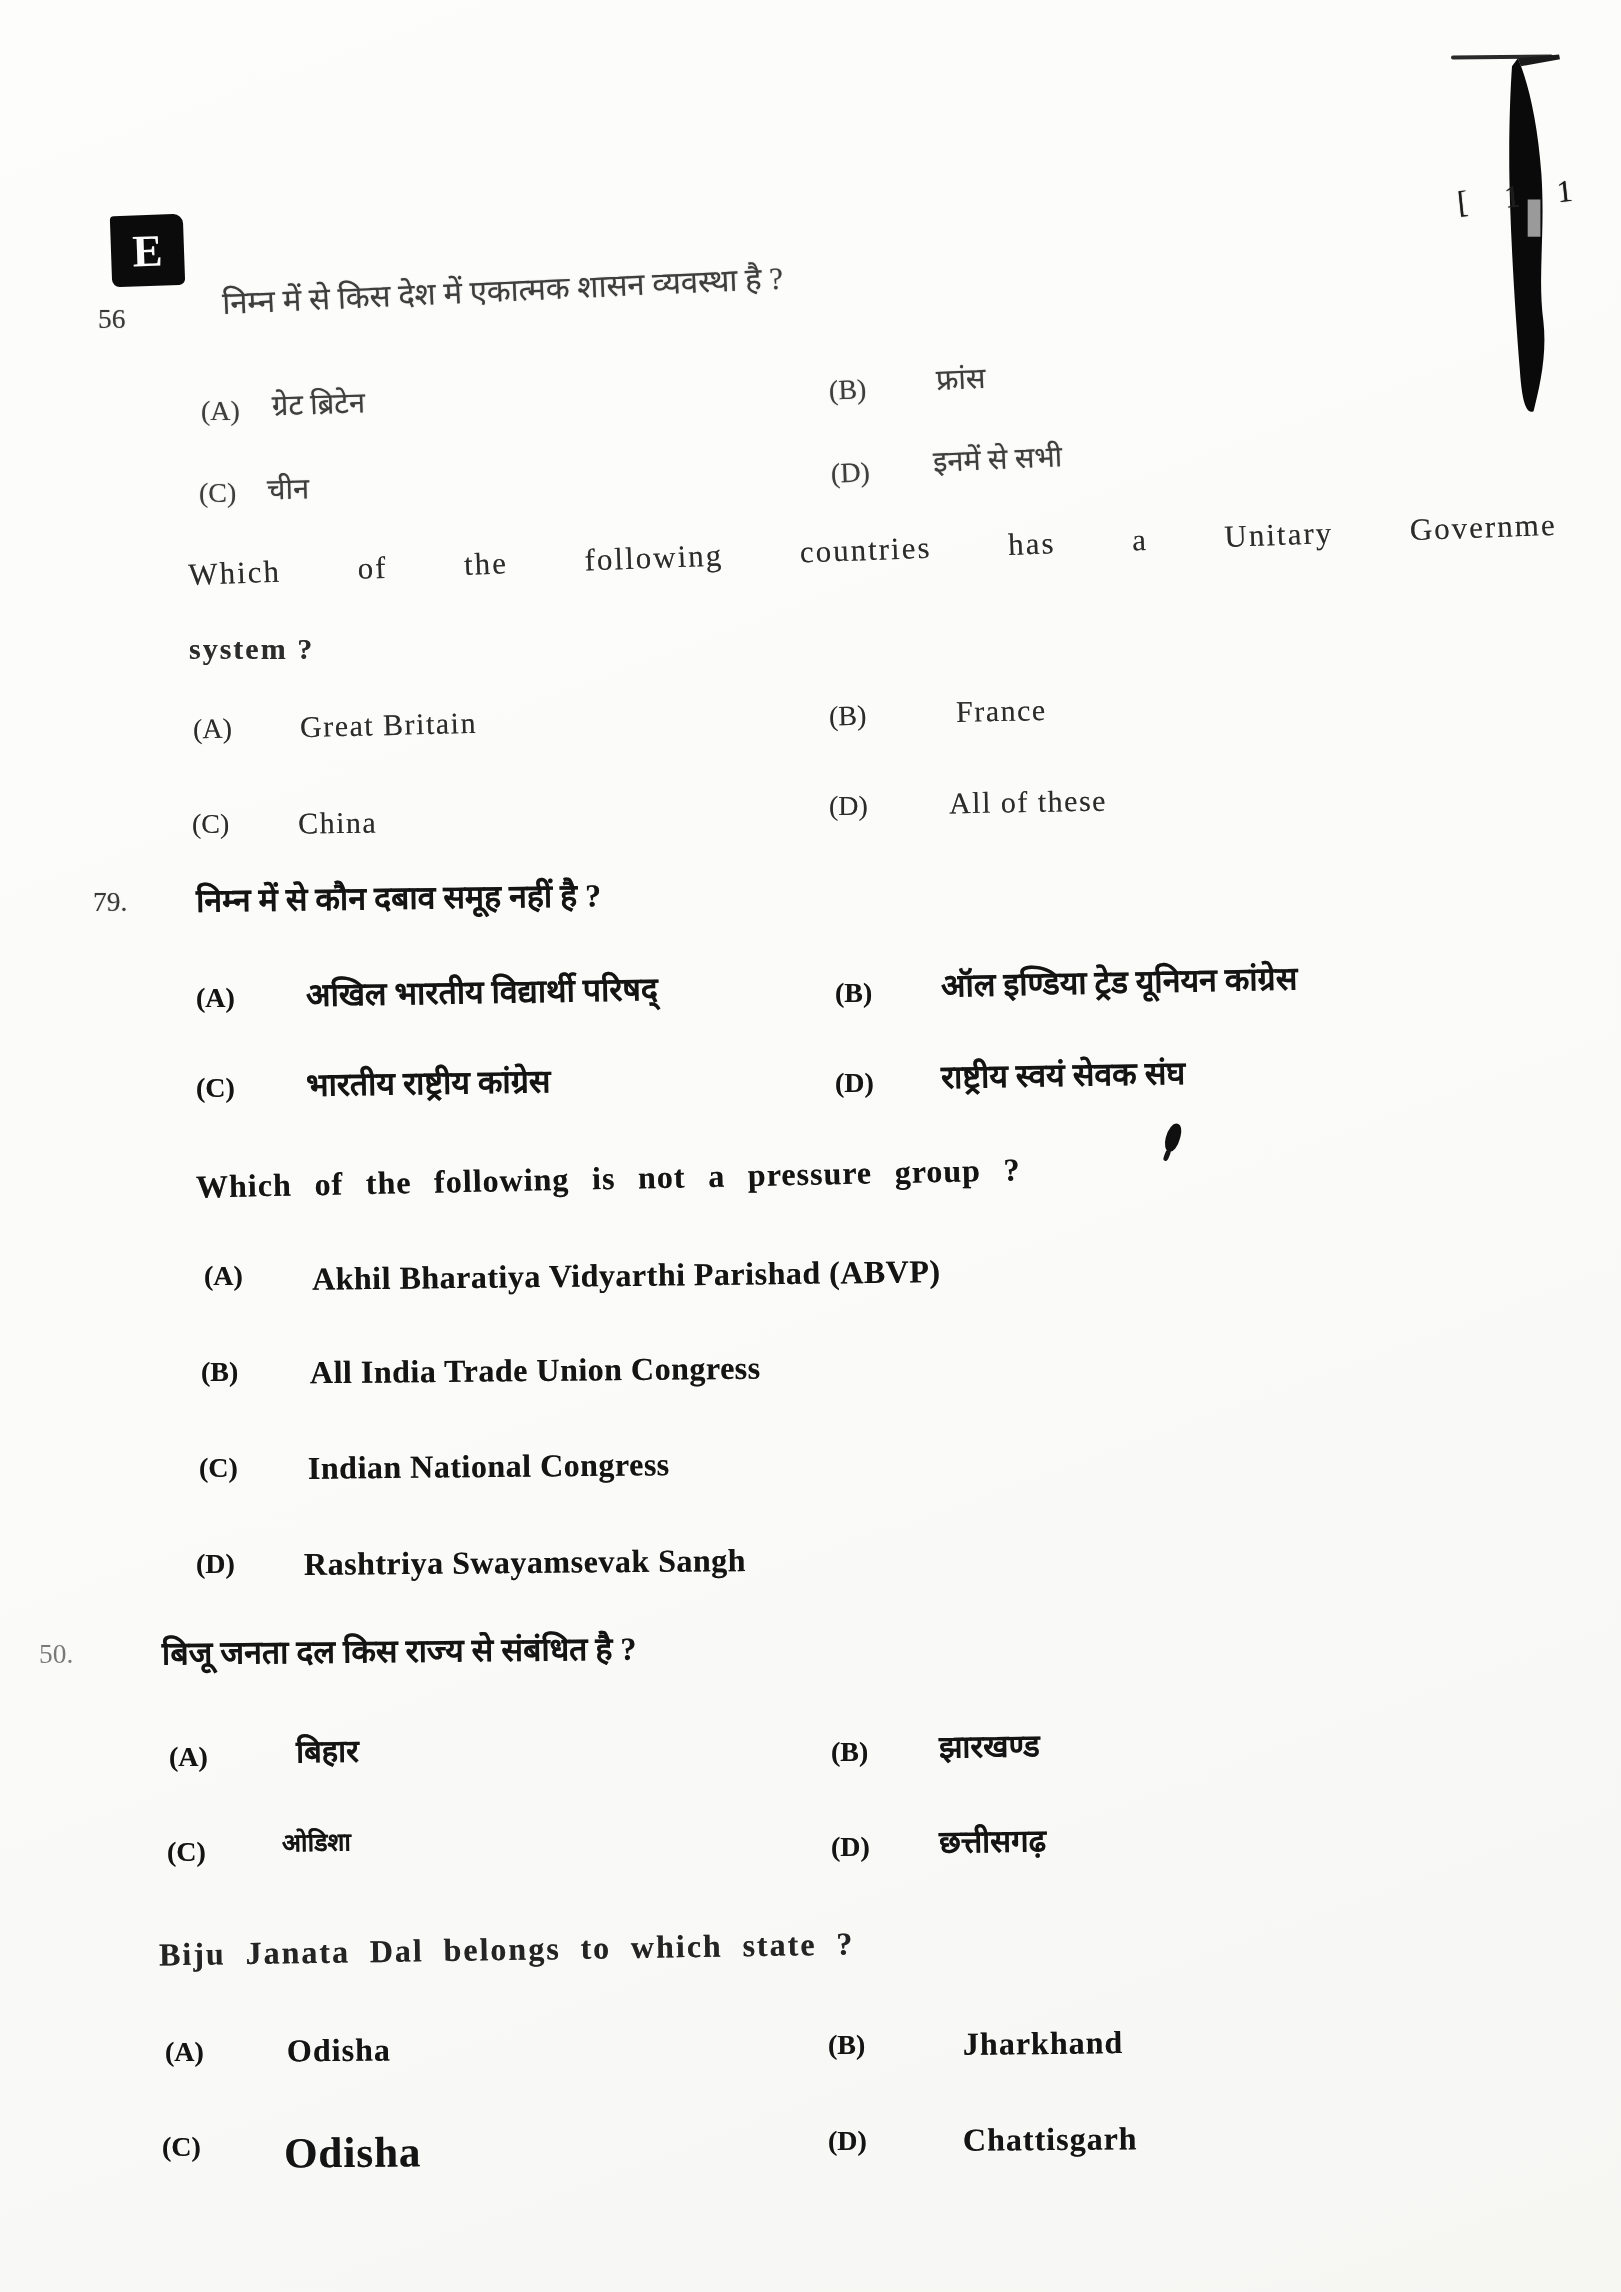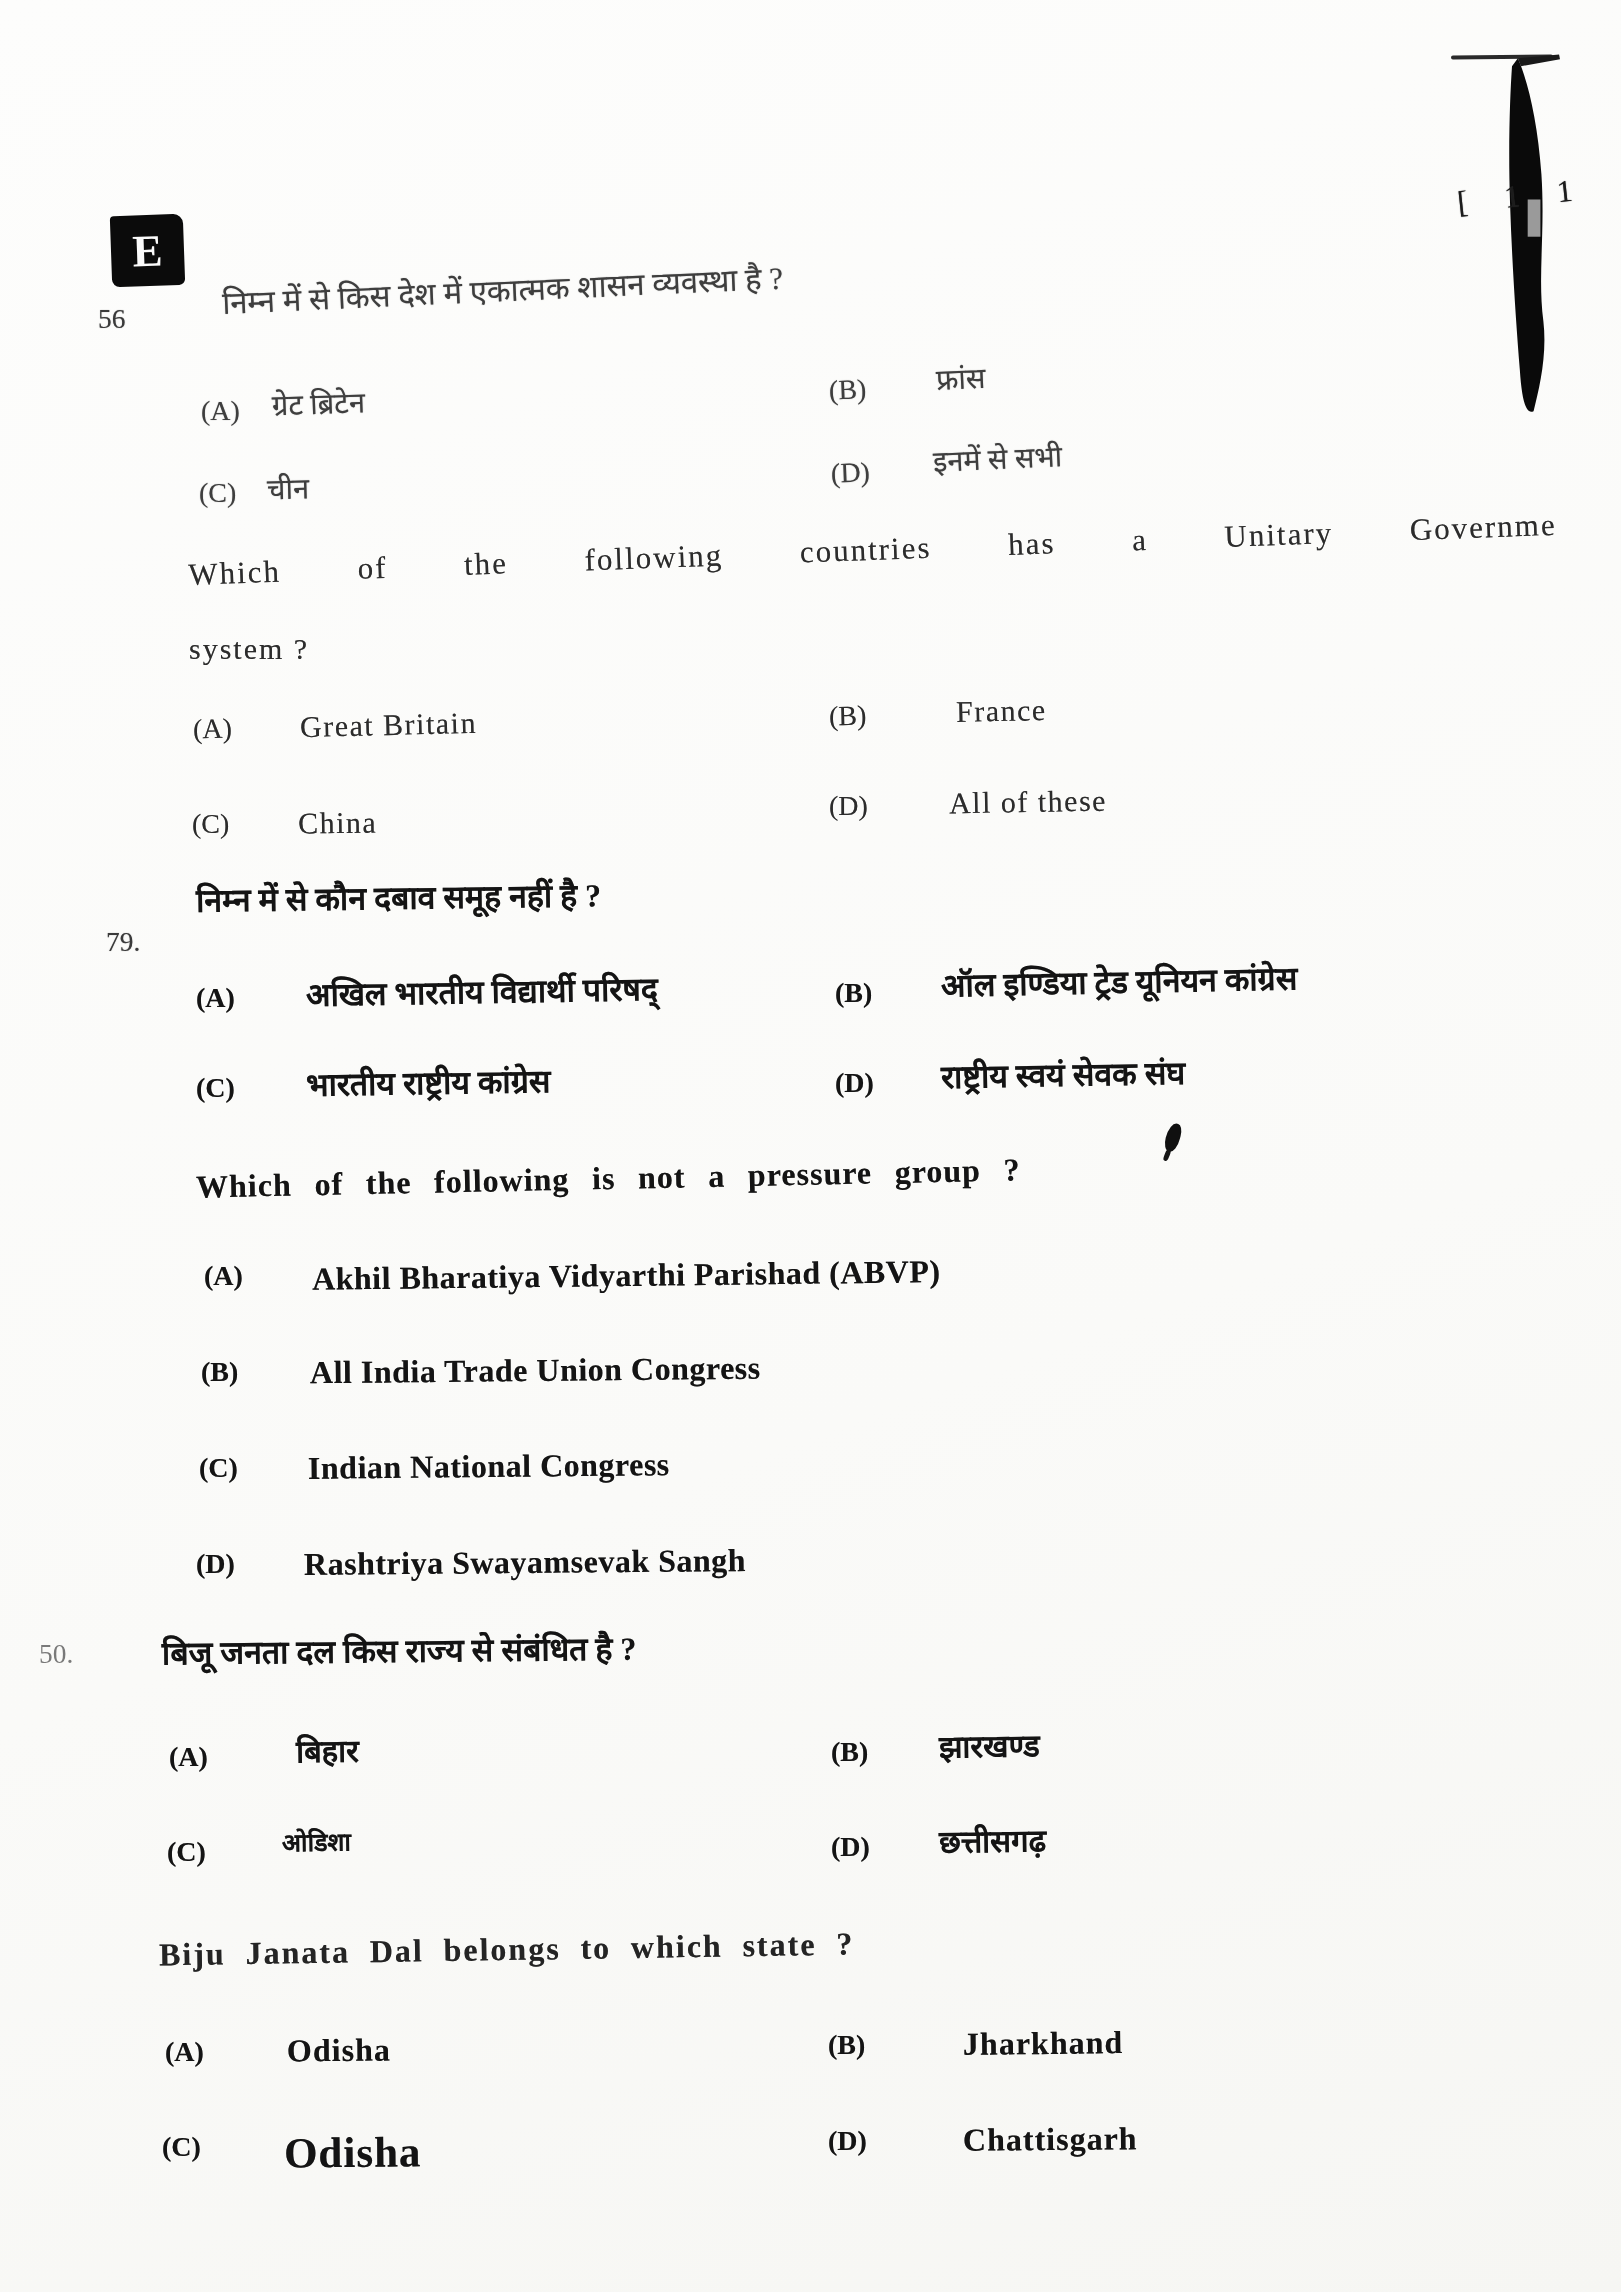"system ?" div.t { font-weight: none -> bold }
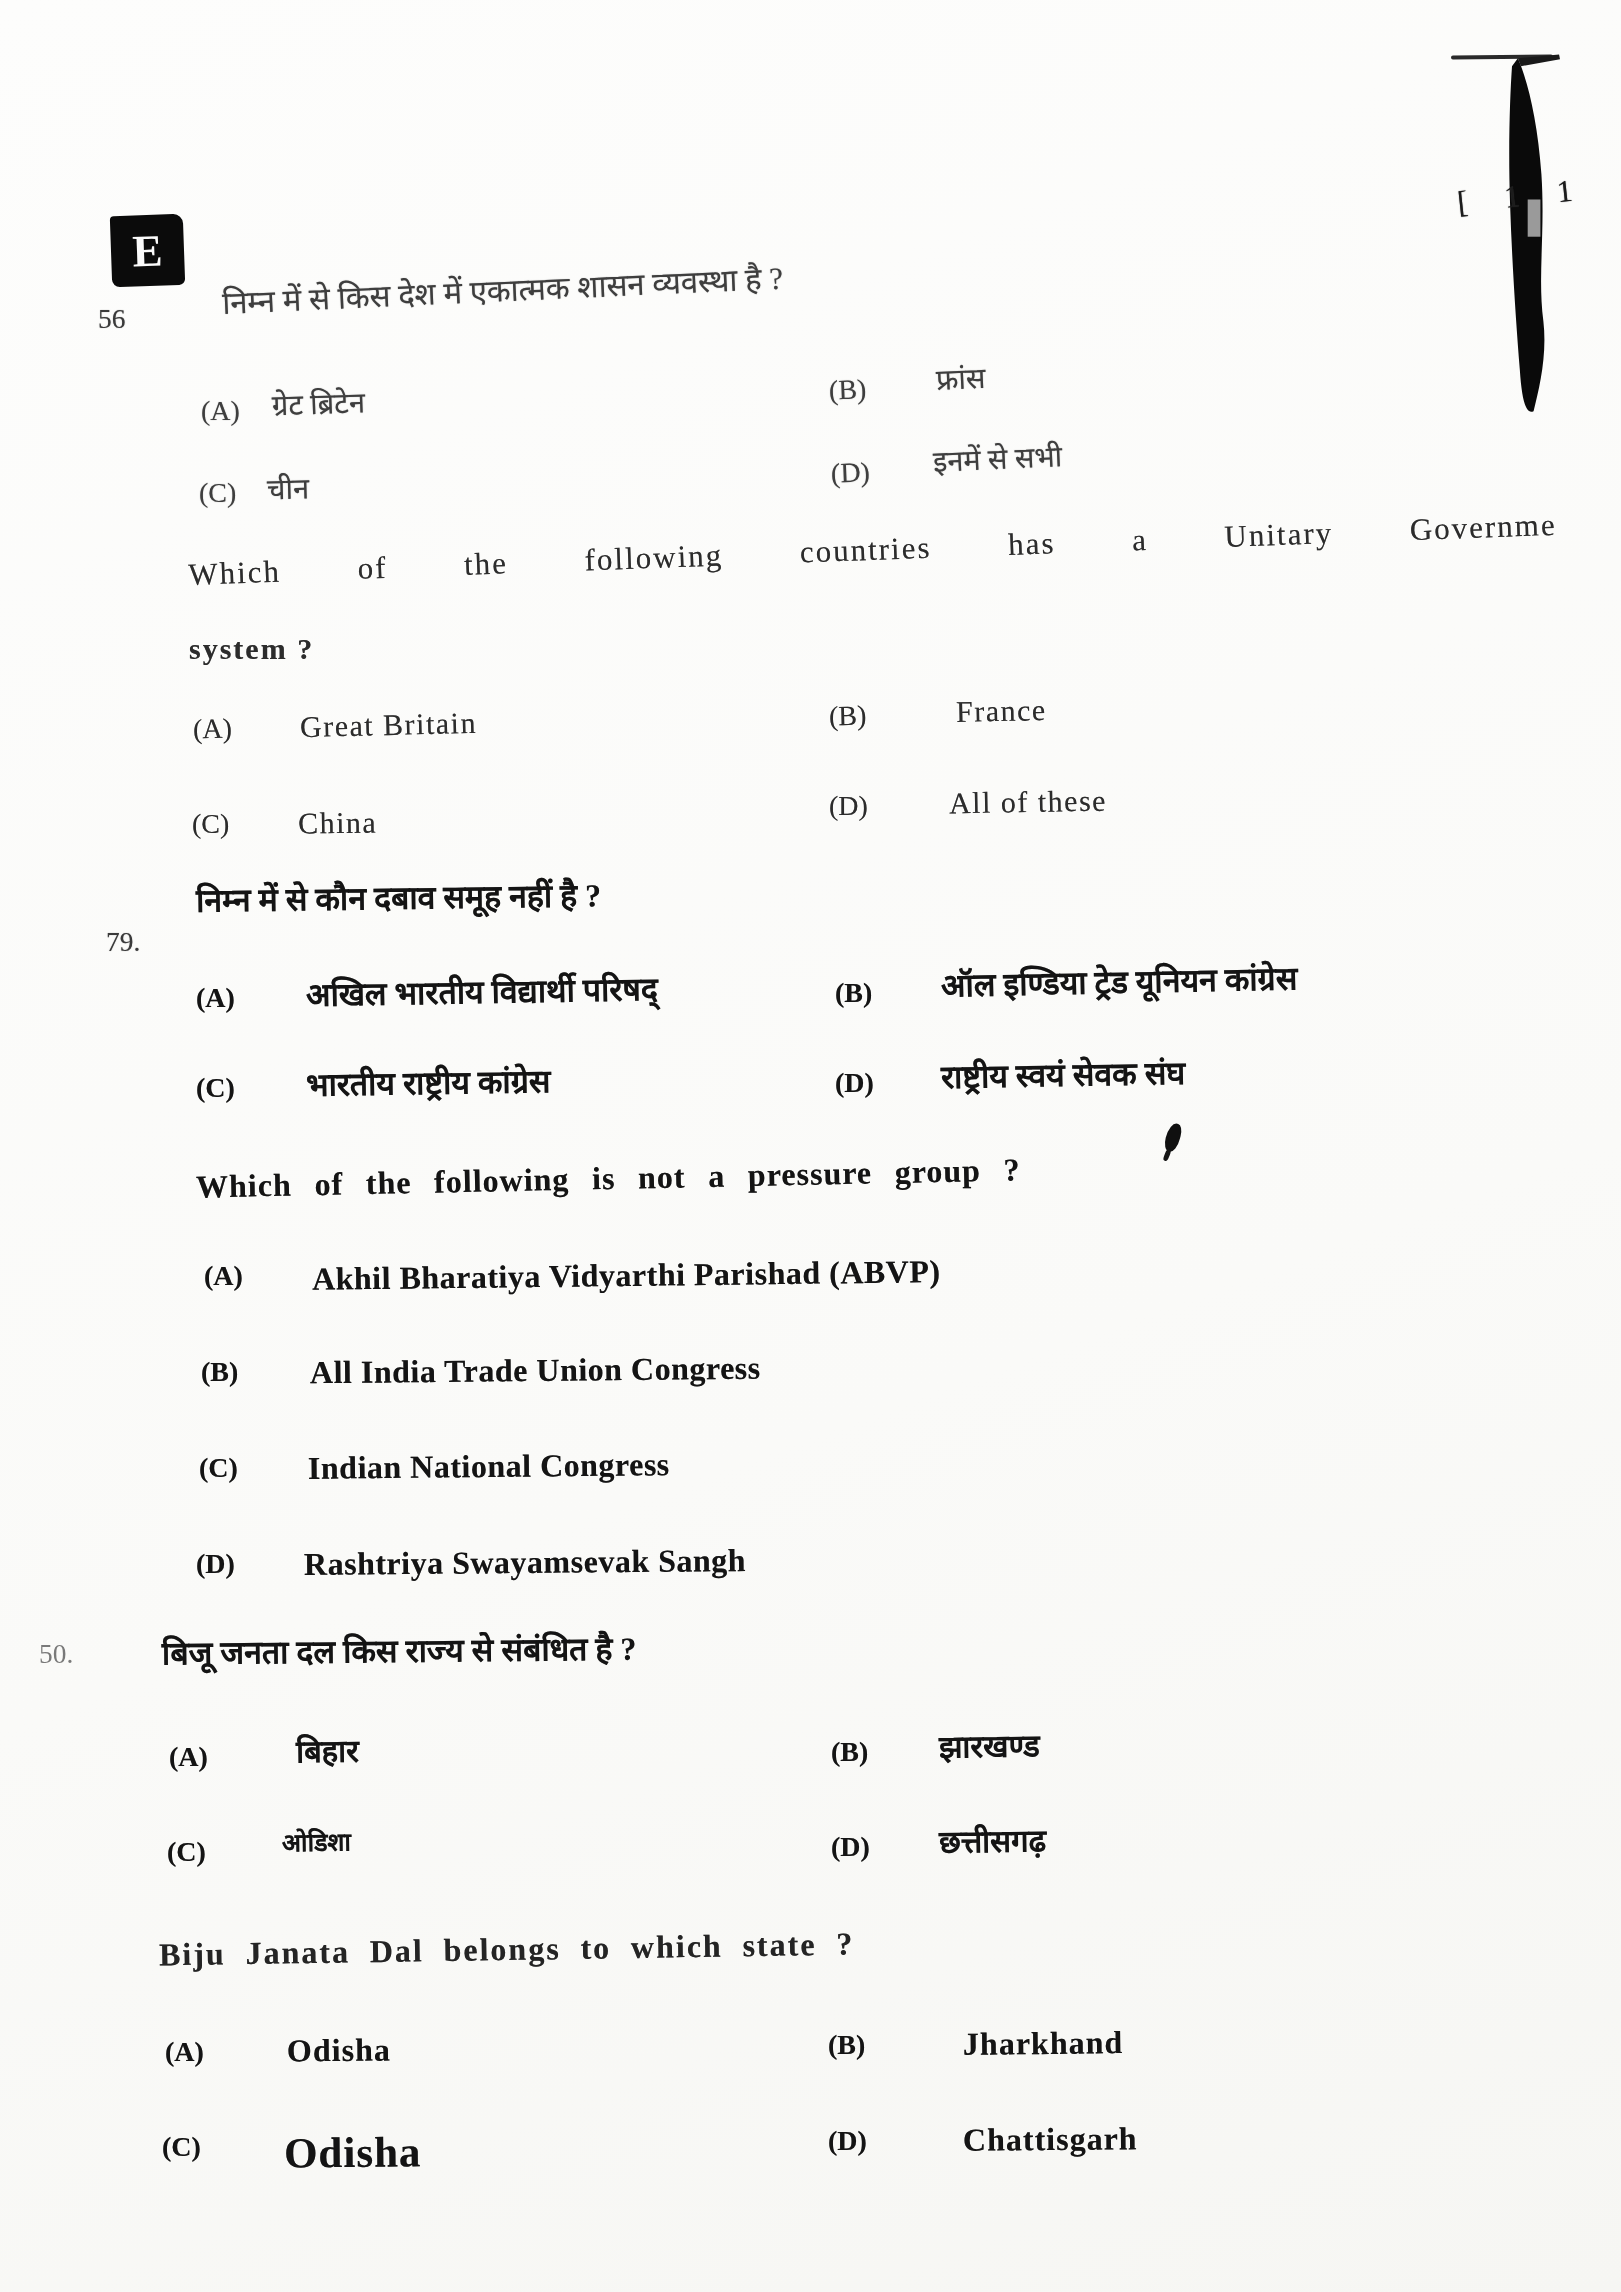"79." div.t { left: 106px -> 93px; margin-top: 40px -> none }
